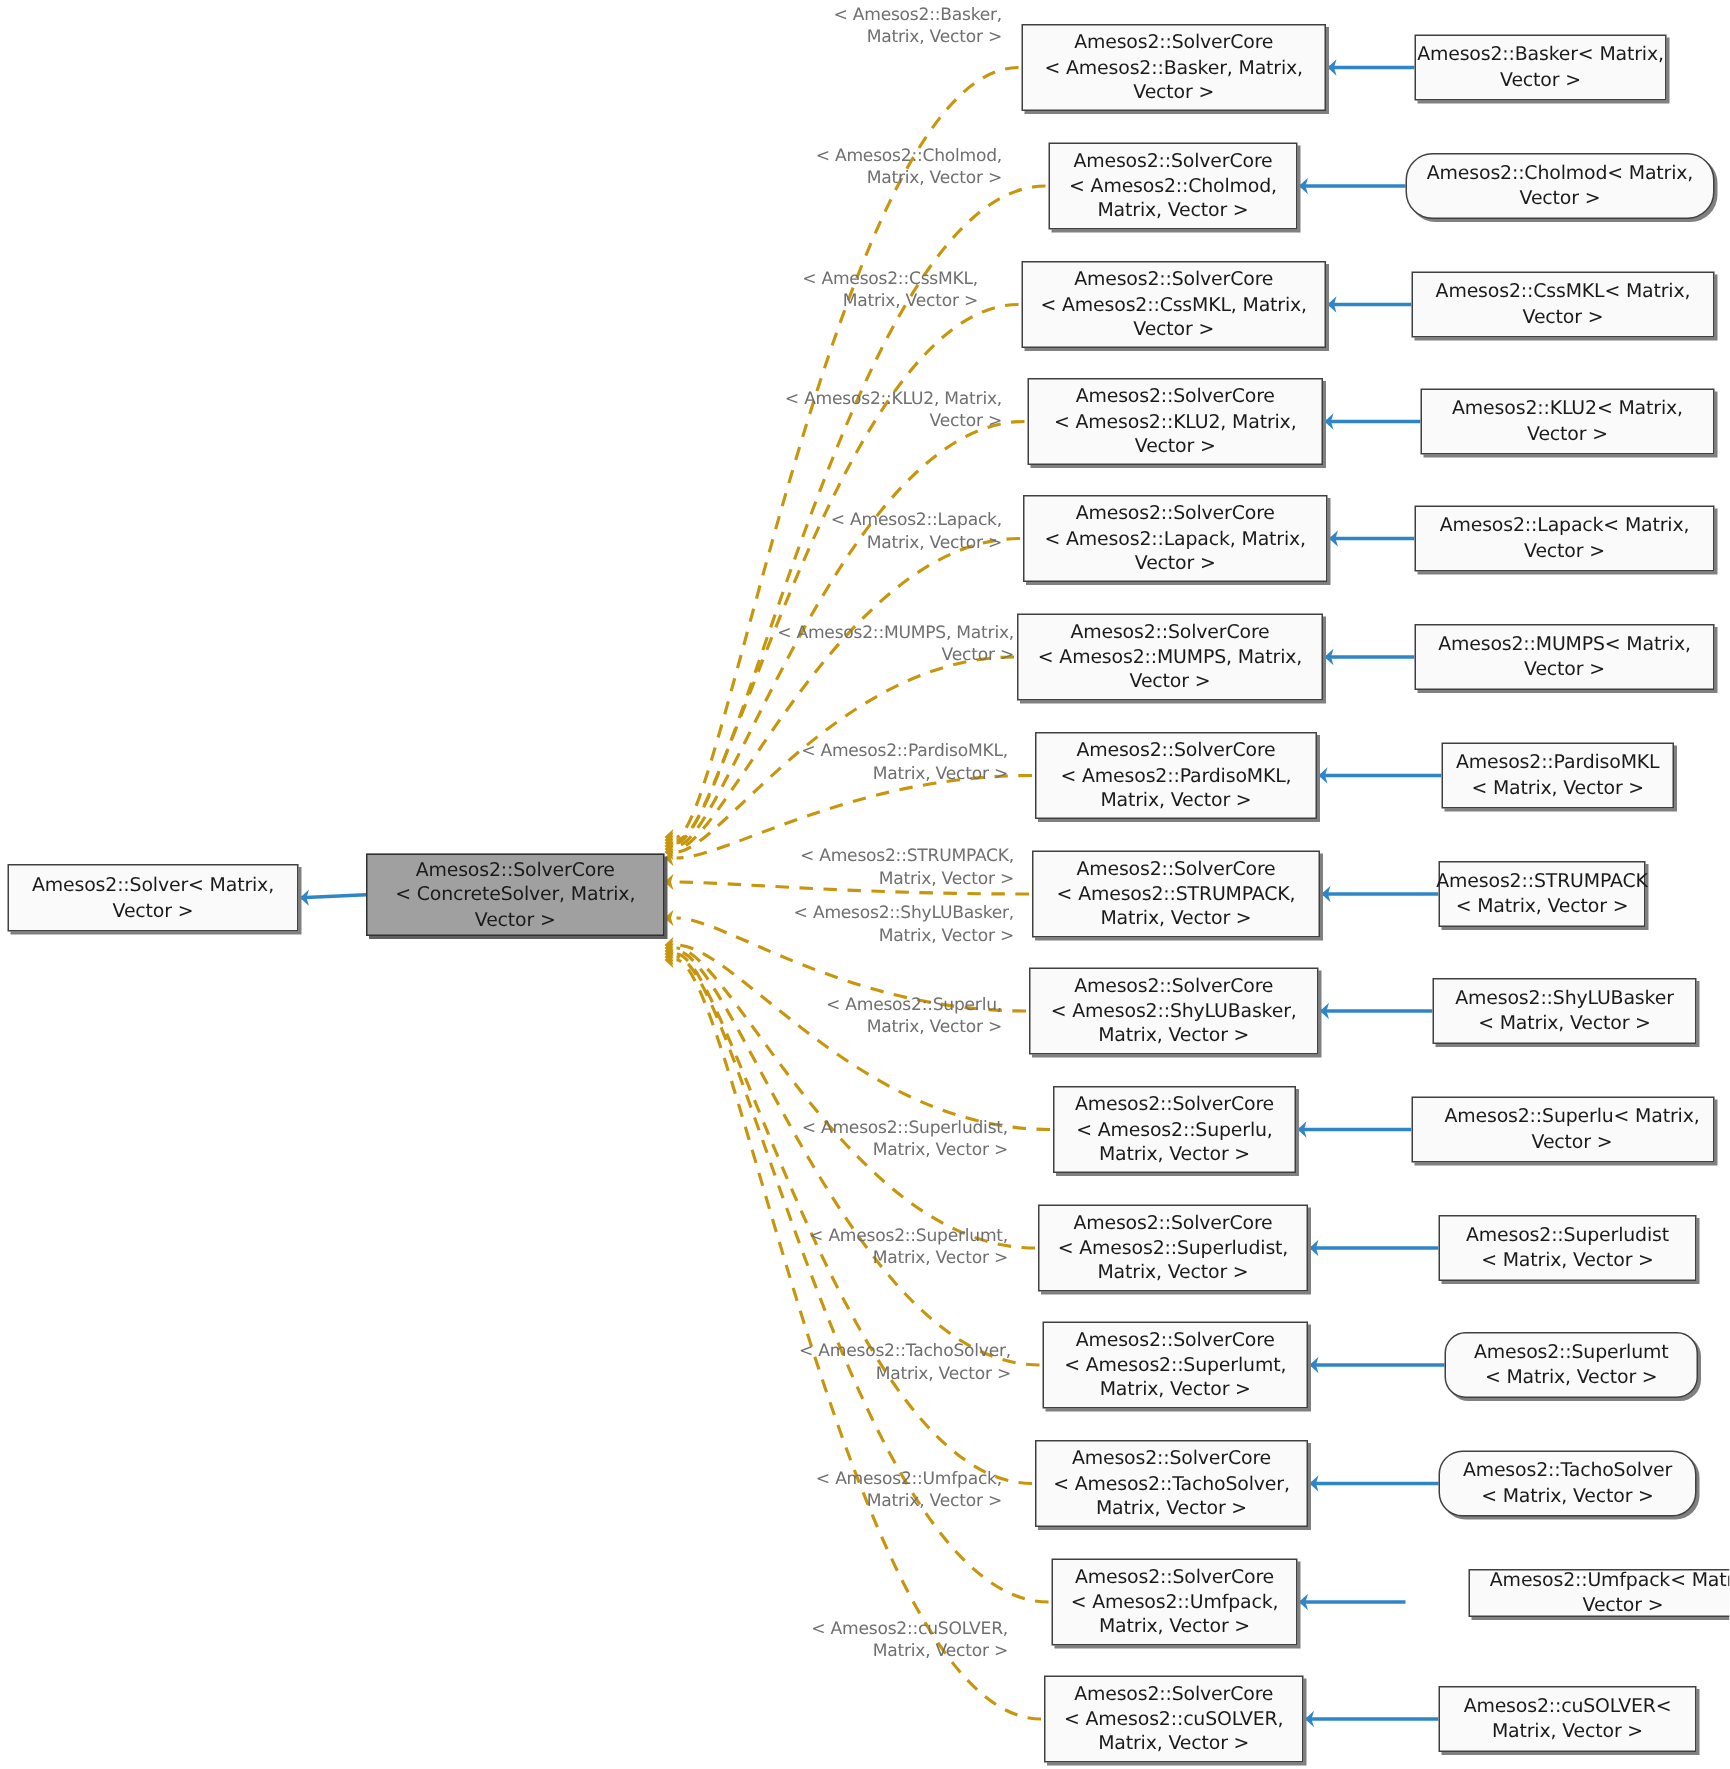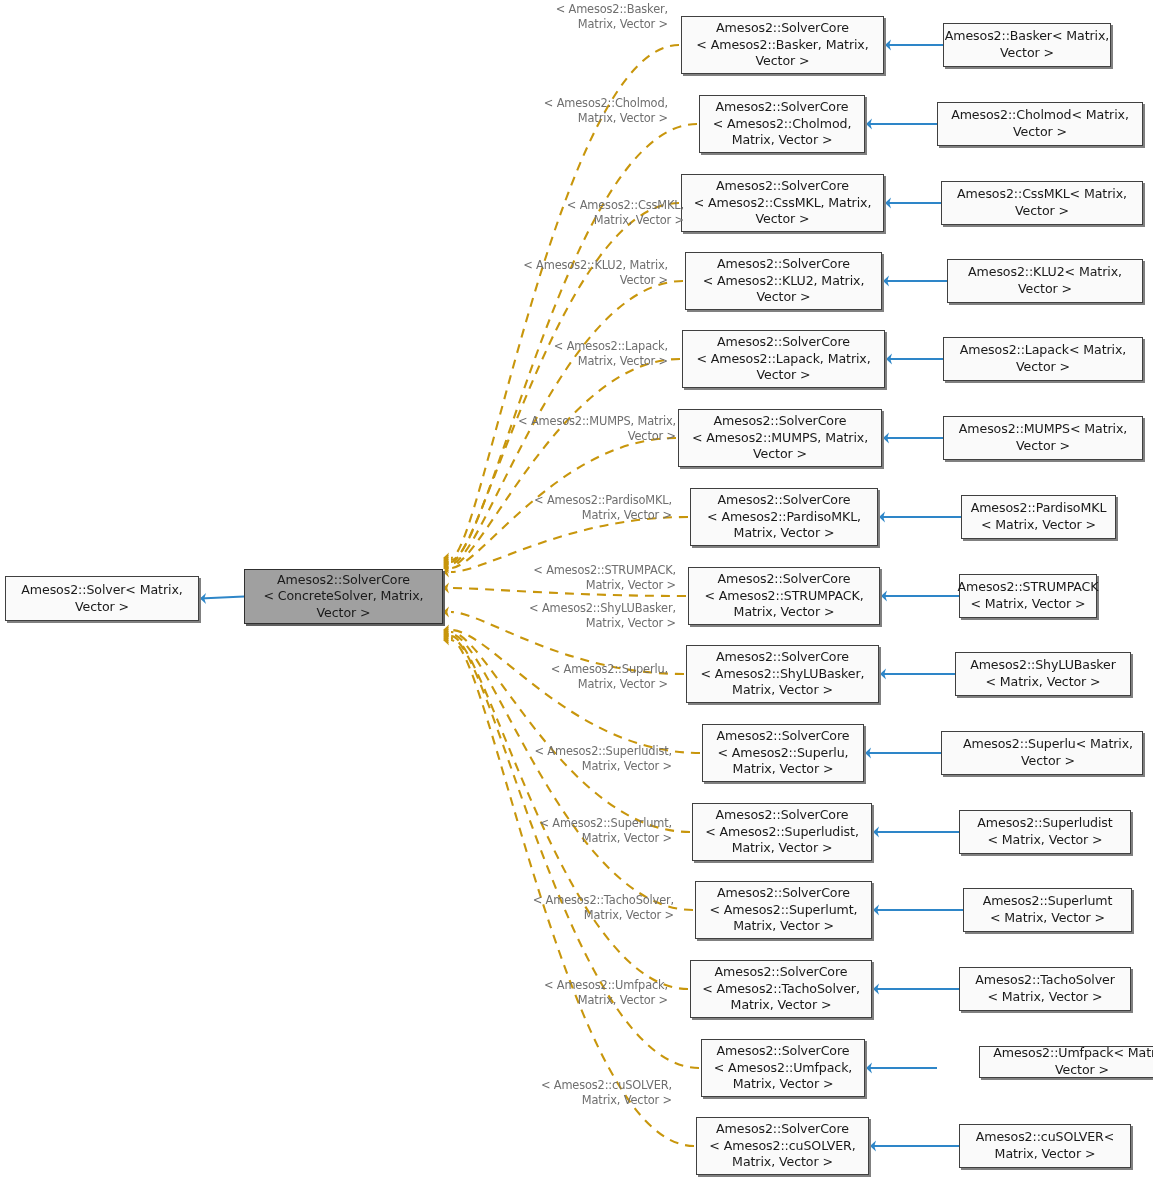"Amesos2::Cholmod< Matrix," div.node { border-radius: none -> 18px }
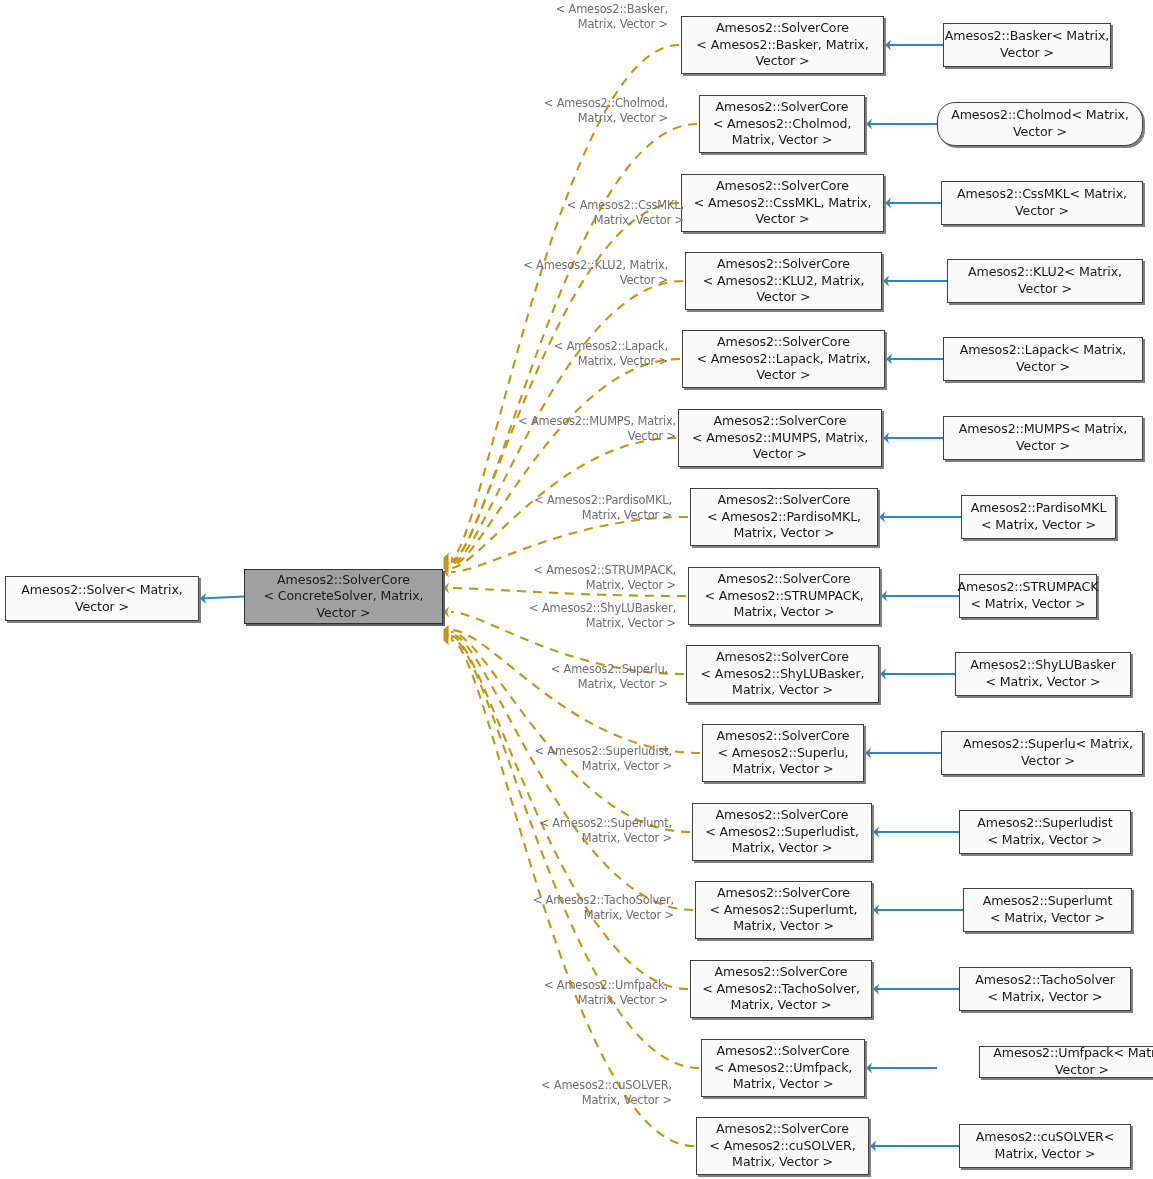"< Amesos2::CssMKL," div.edge-label { left: 494px -> 462px; margin-top: 20px -> none }
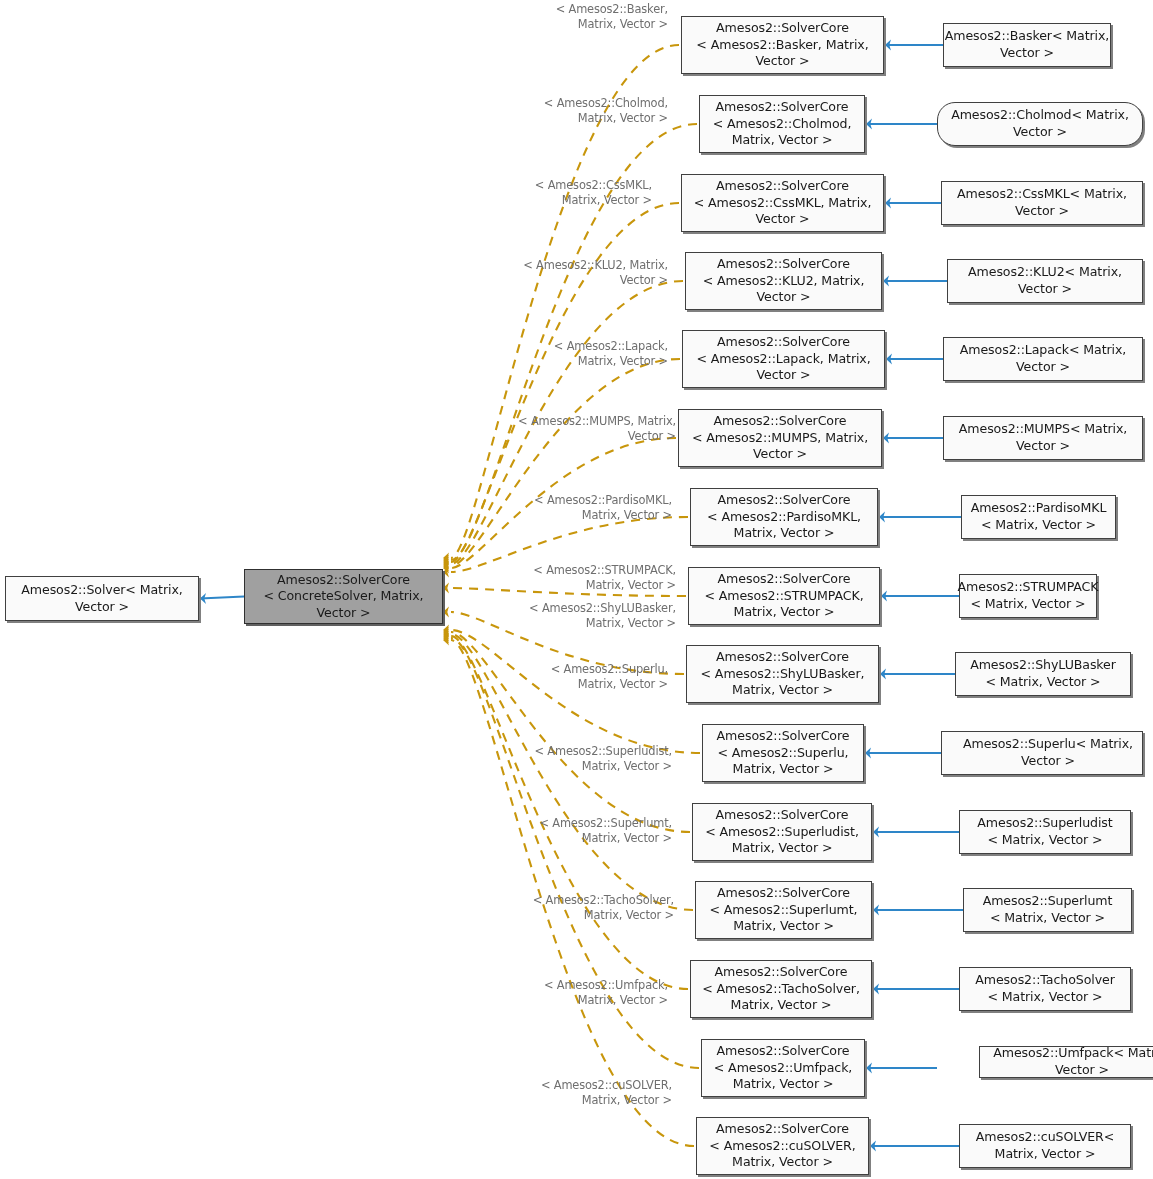"Amesos2::Superlumt" div.node { border-radius: none -> 14px }
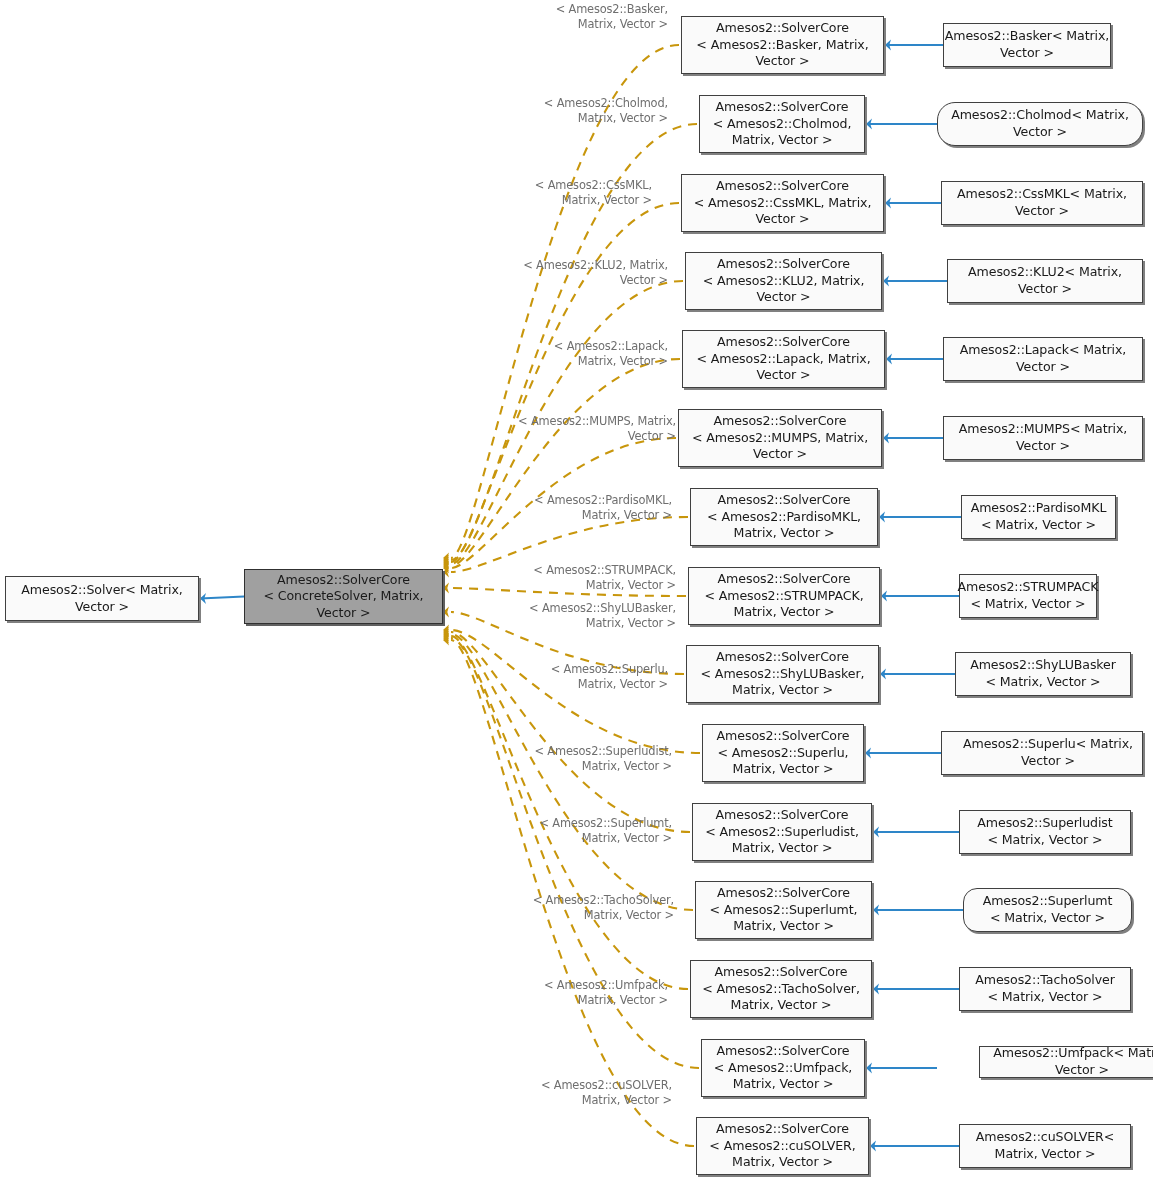"Amesos2::TachoSolver" div.node { border-radius: none -> 16px }
